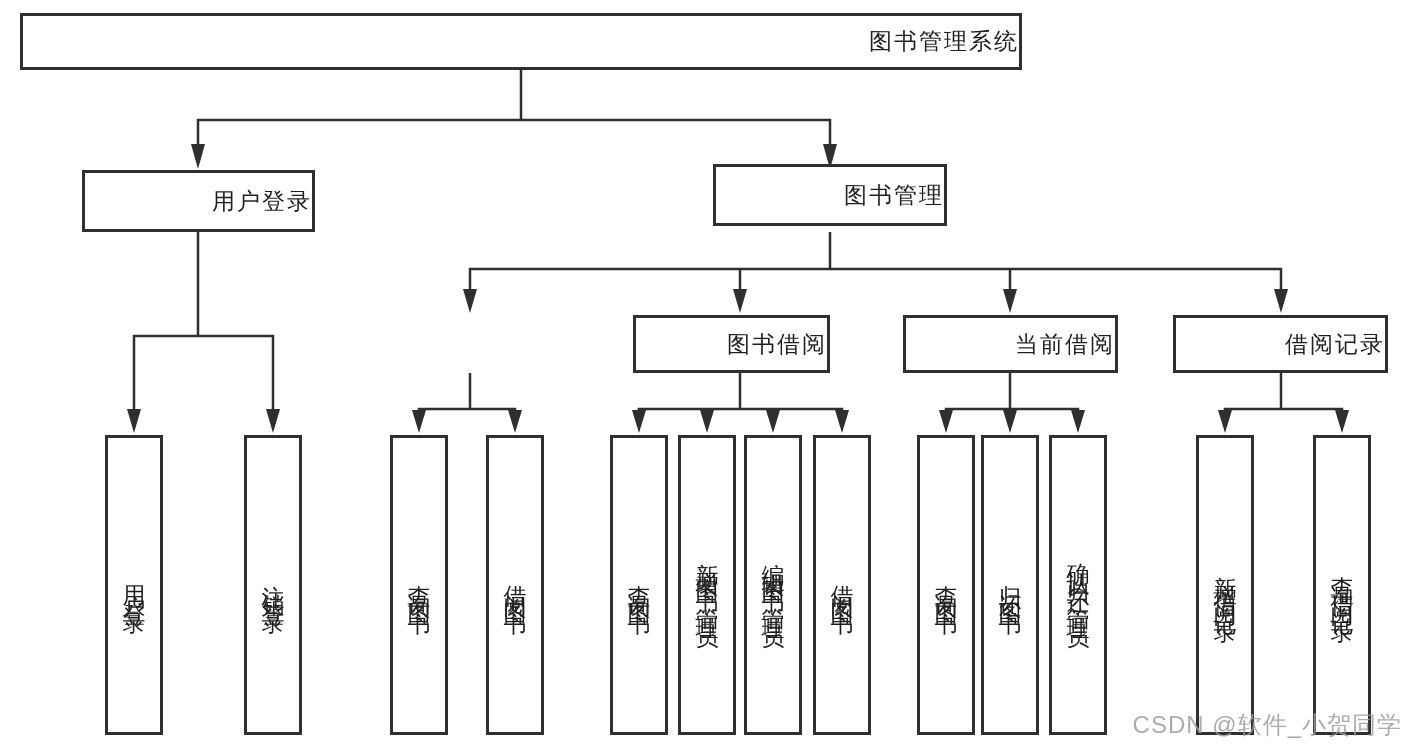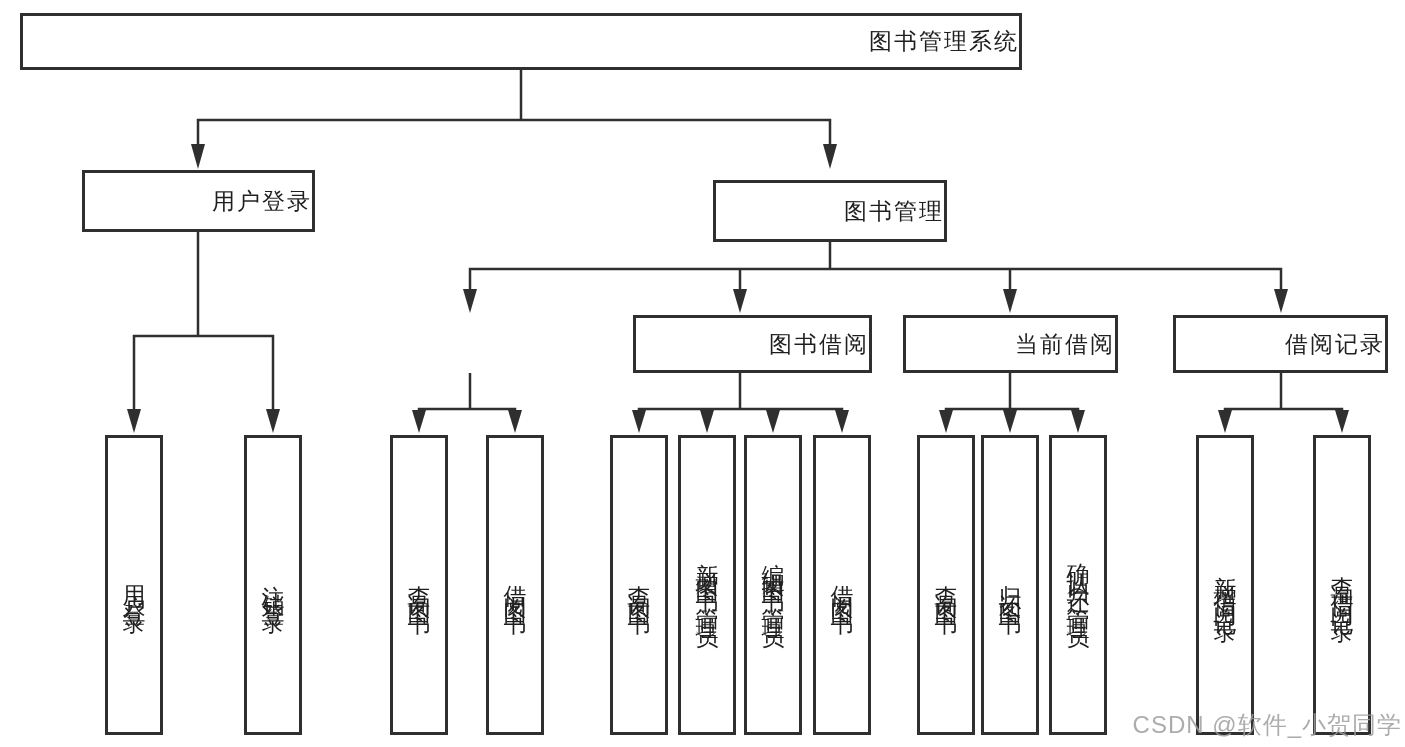"图书管理" div.hbox { top: 180px -> 164px }
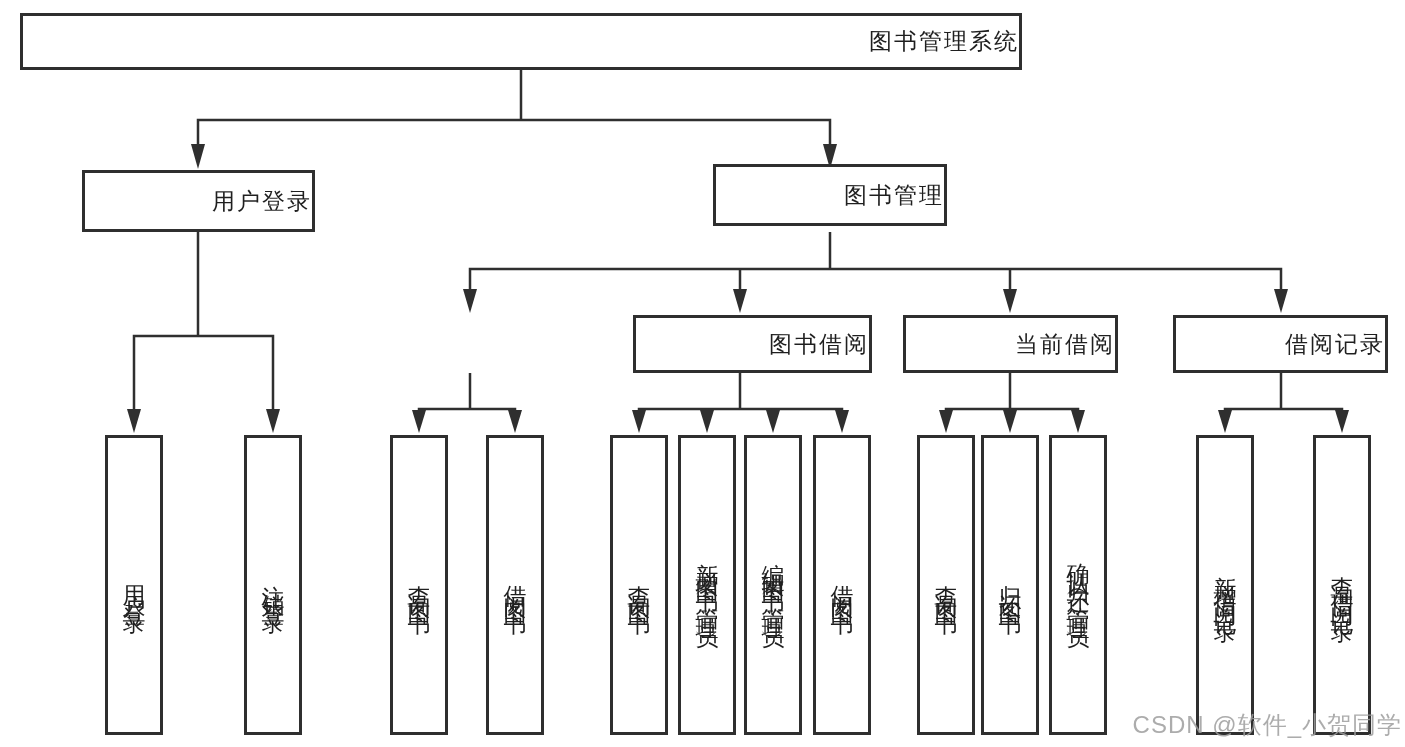"图书借阅" div.hbox { width: 239px -> 197px }
